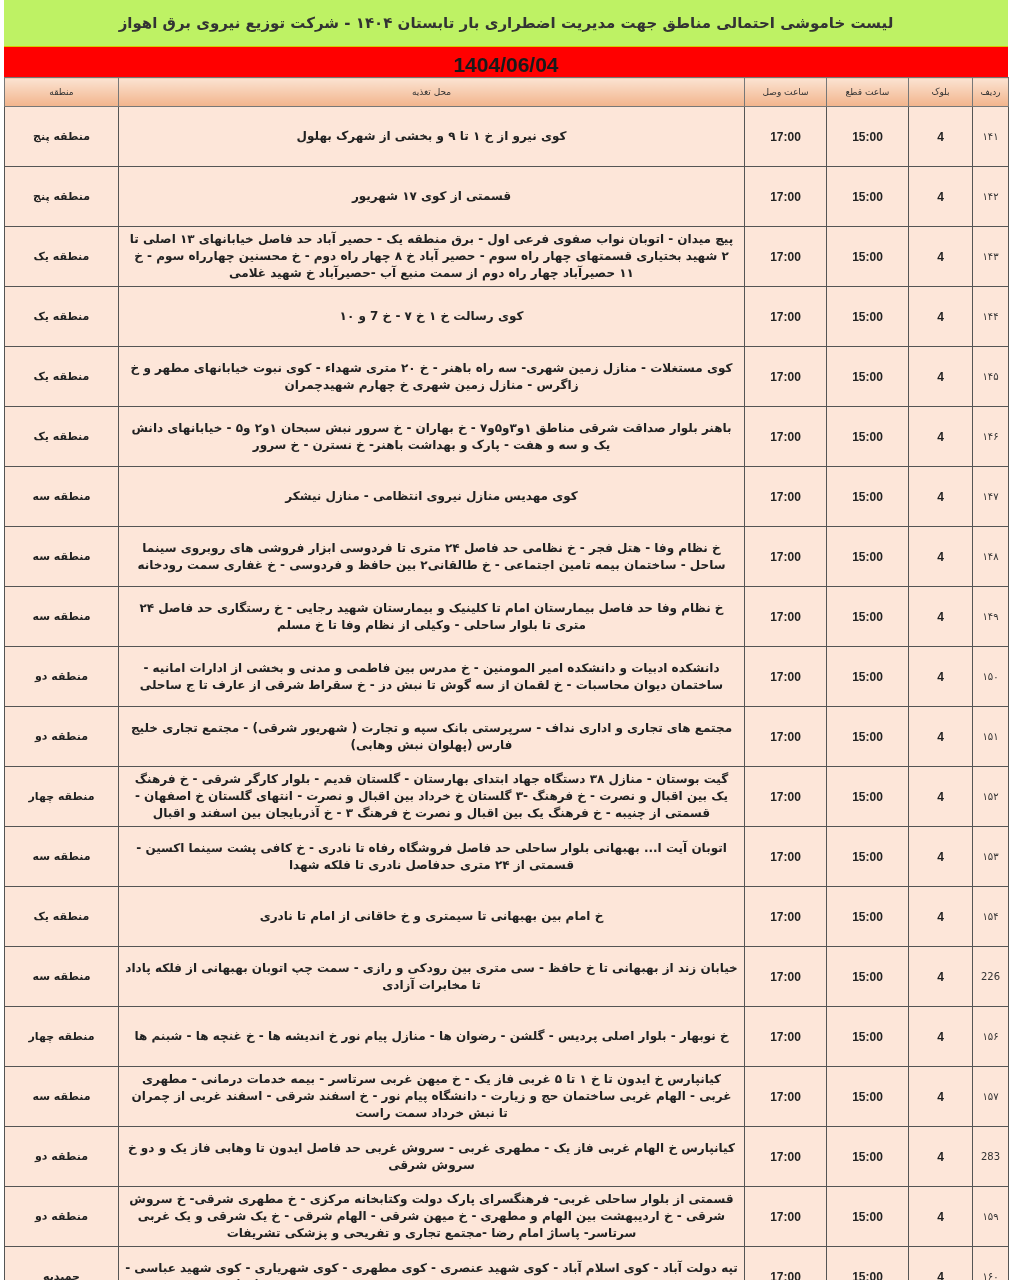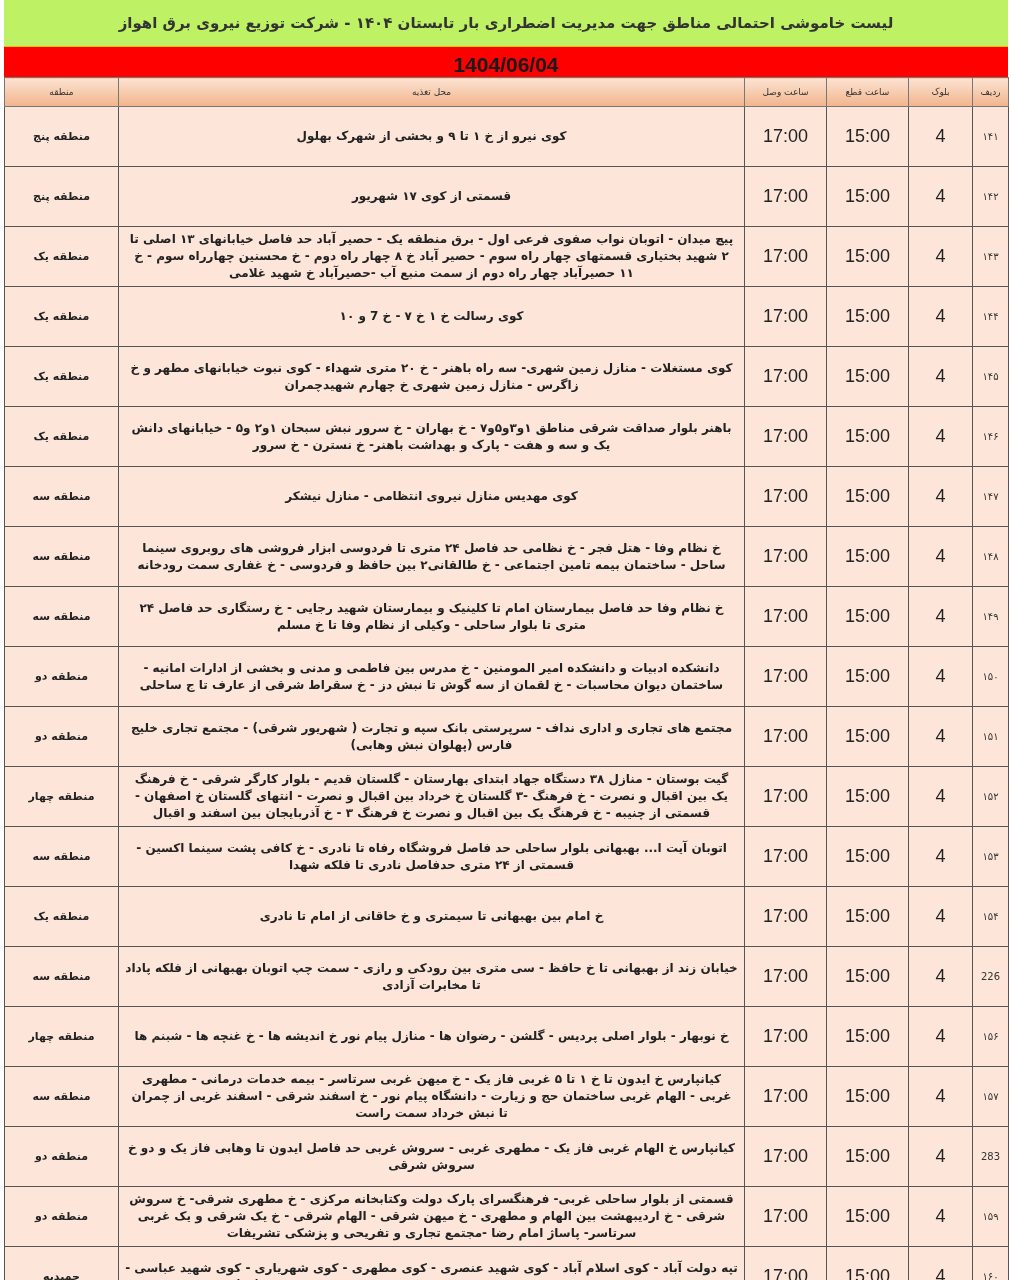"17:00" td.block, td.time { font-size: 18px -> 12px; font-weight: normal -> bold }
